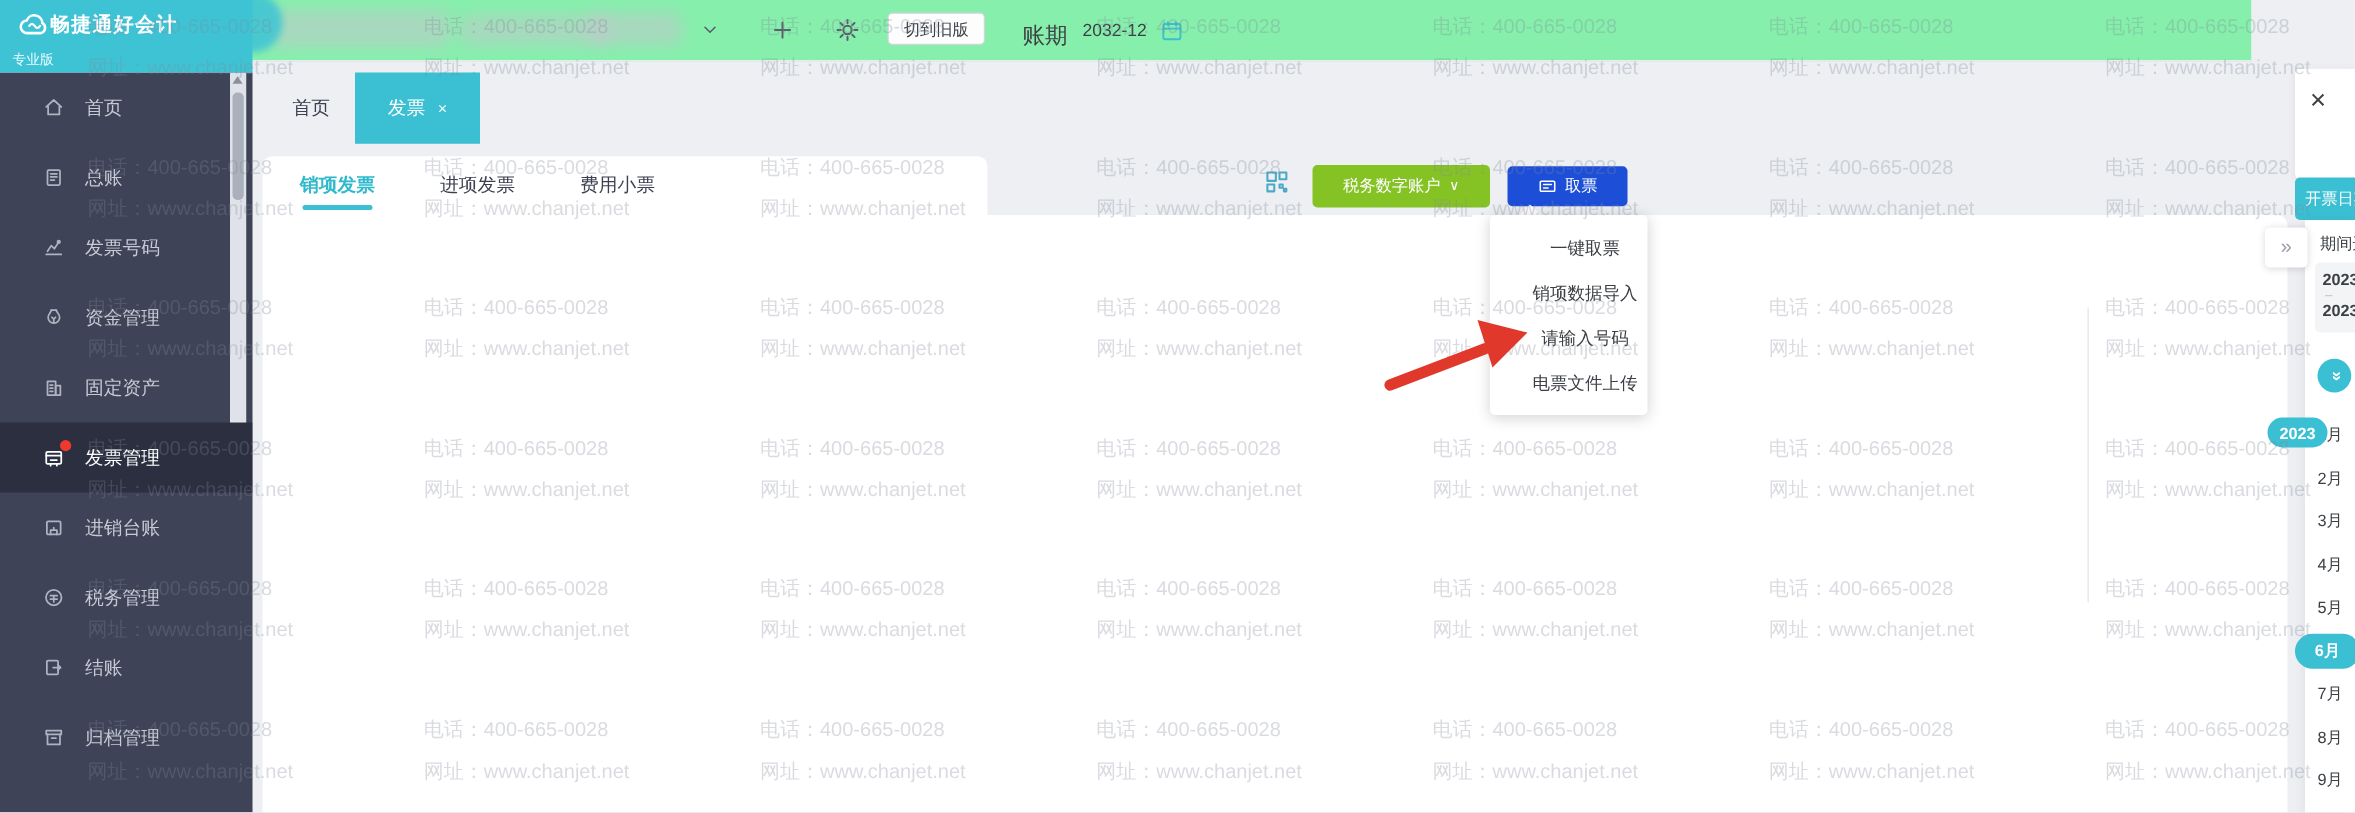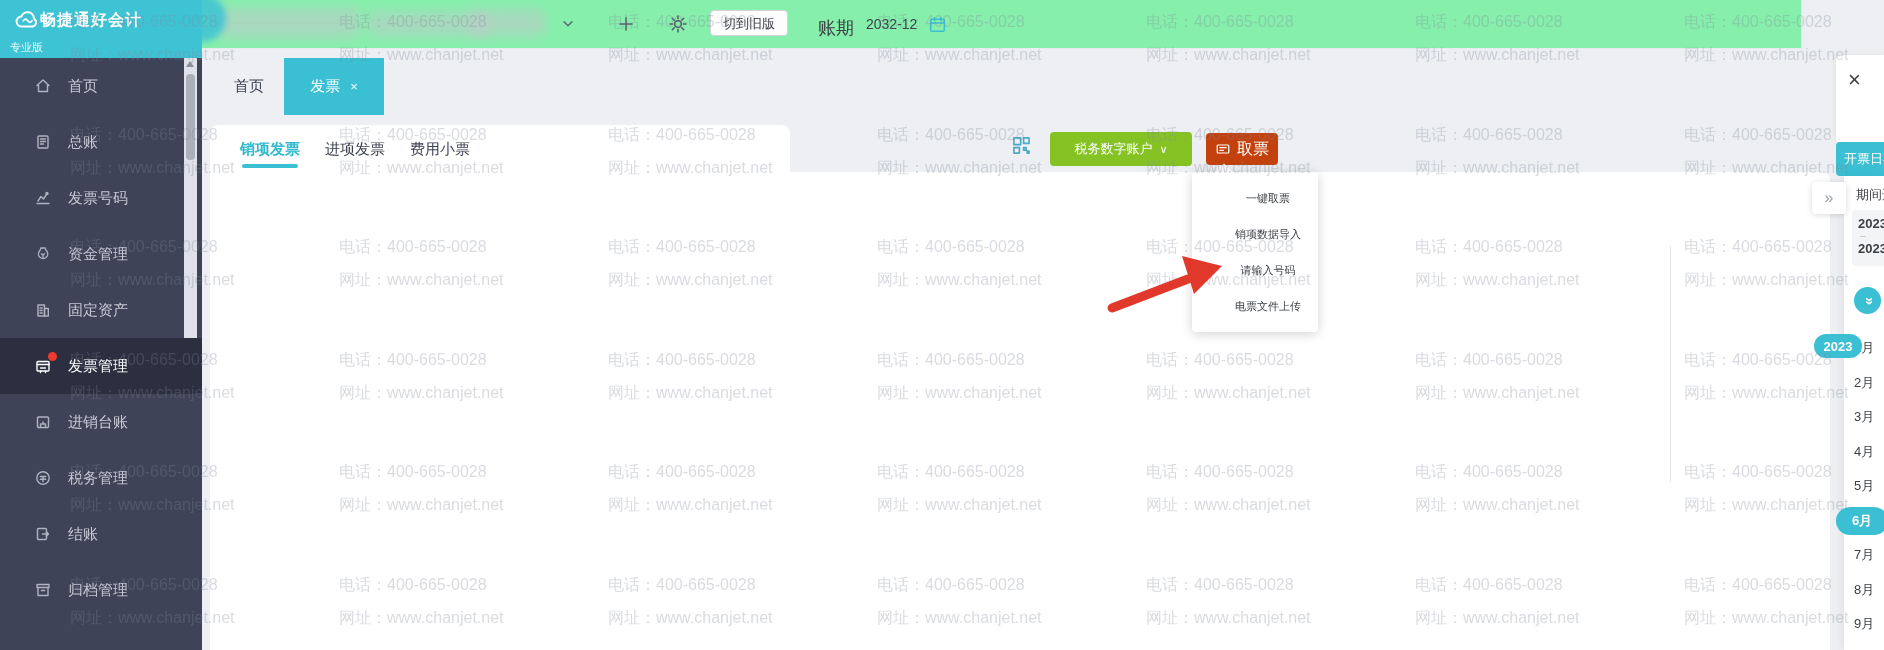"销项发票" .subtab-strip { gap: 25px -> 52px }
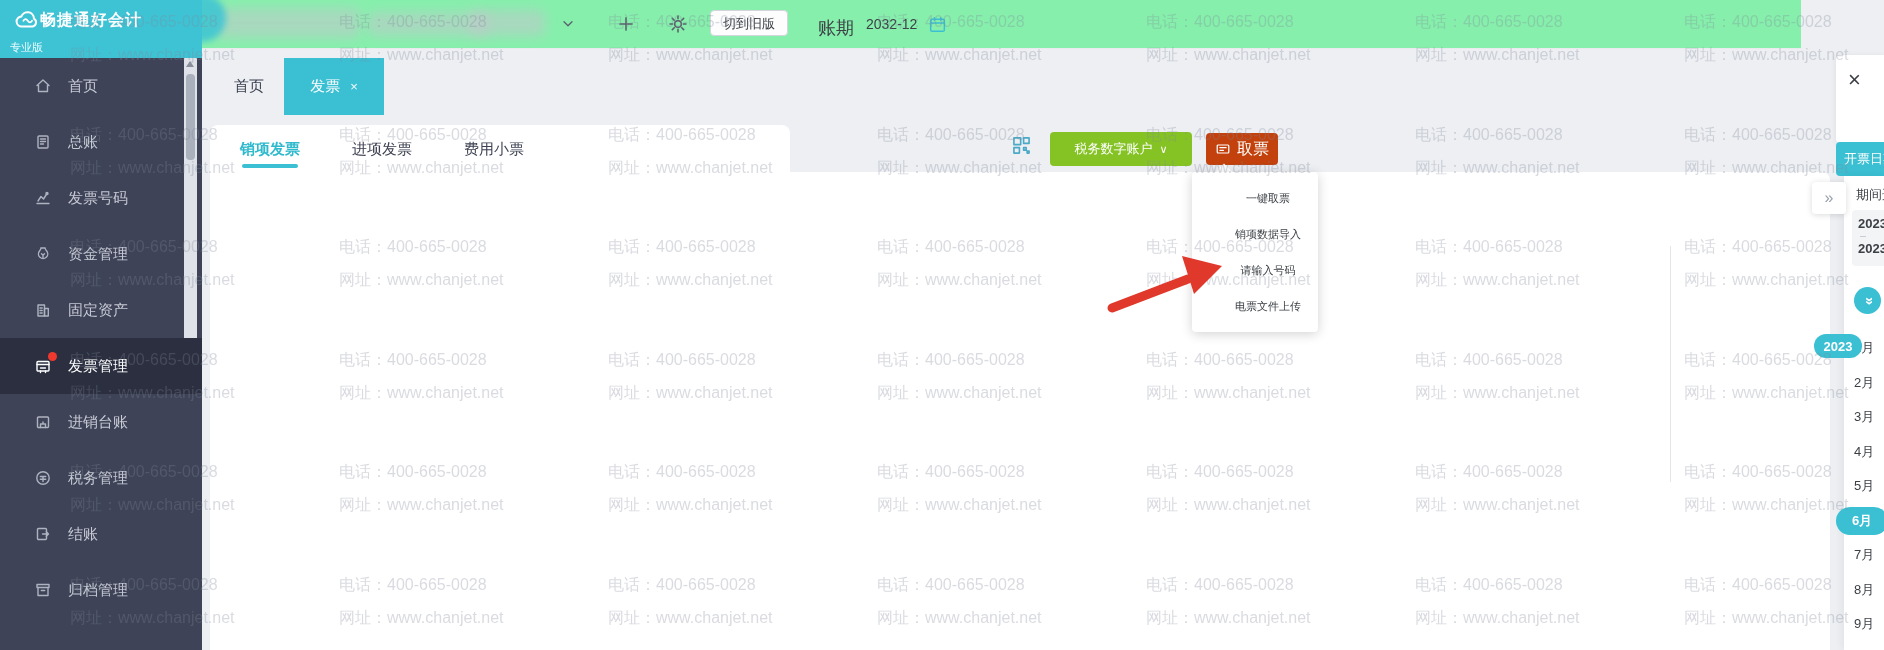"取票" .btn-get { background: #c2410c -> #1d4ed8; font-size: 16px -> 13px; width: 72px -> 96px }
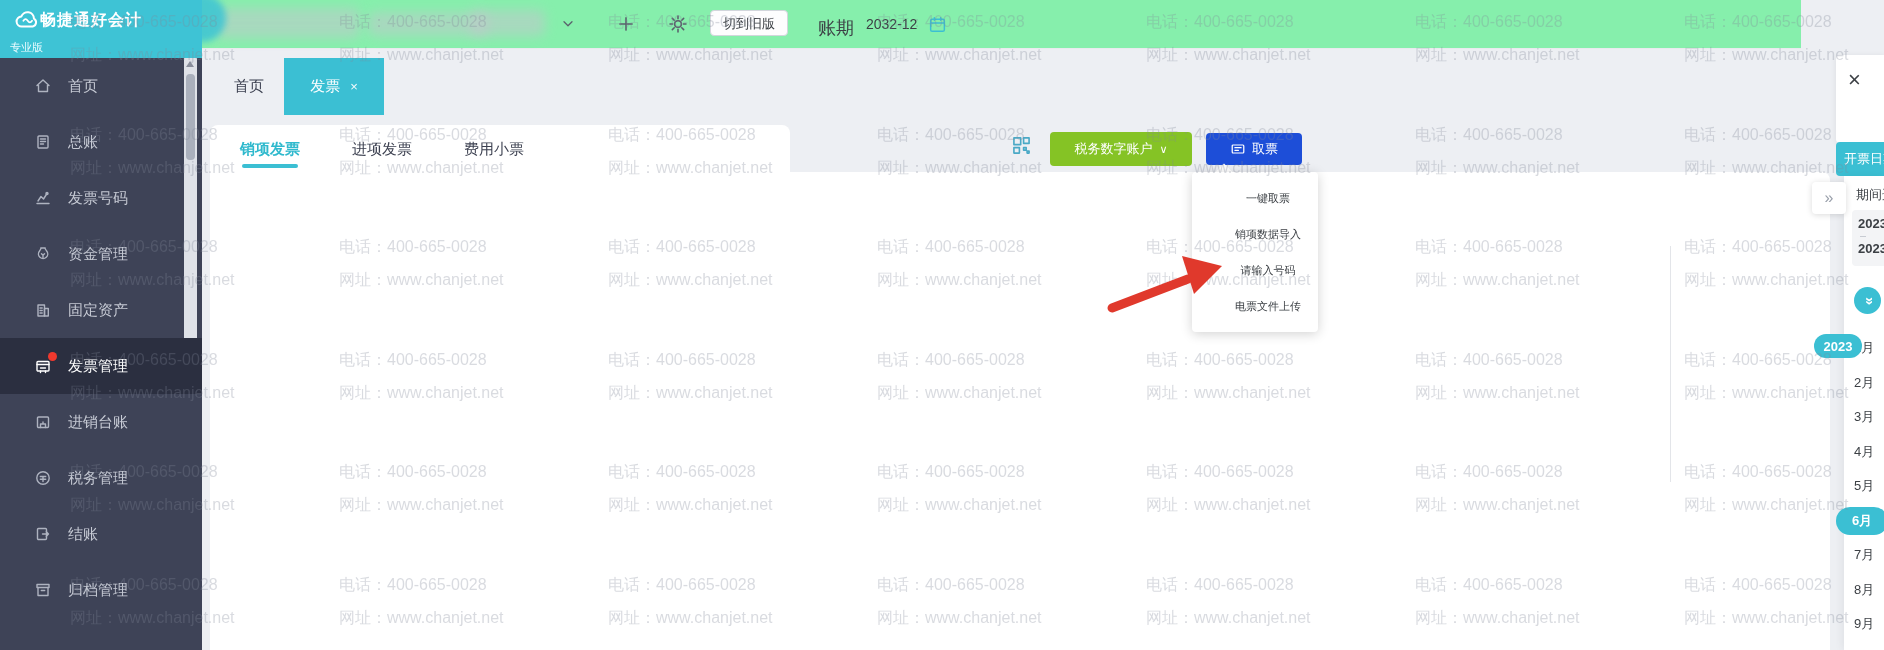"一键取票" .menu-item { font-size: 11px -> 14px }
